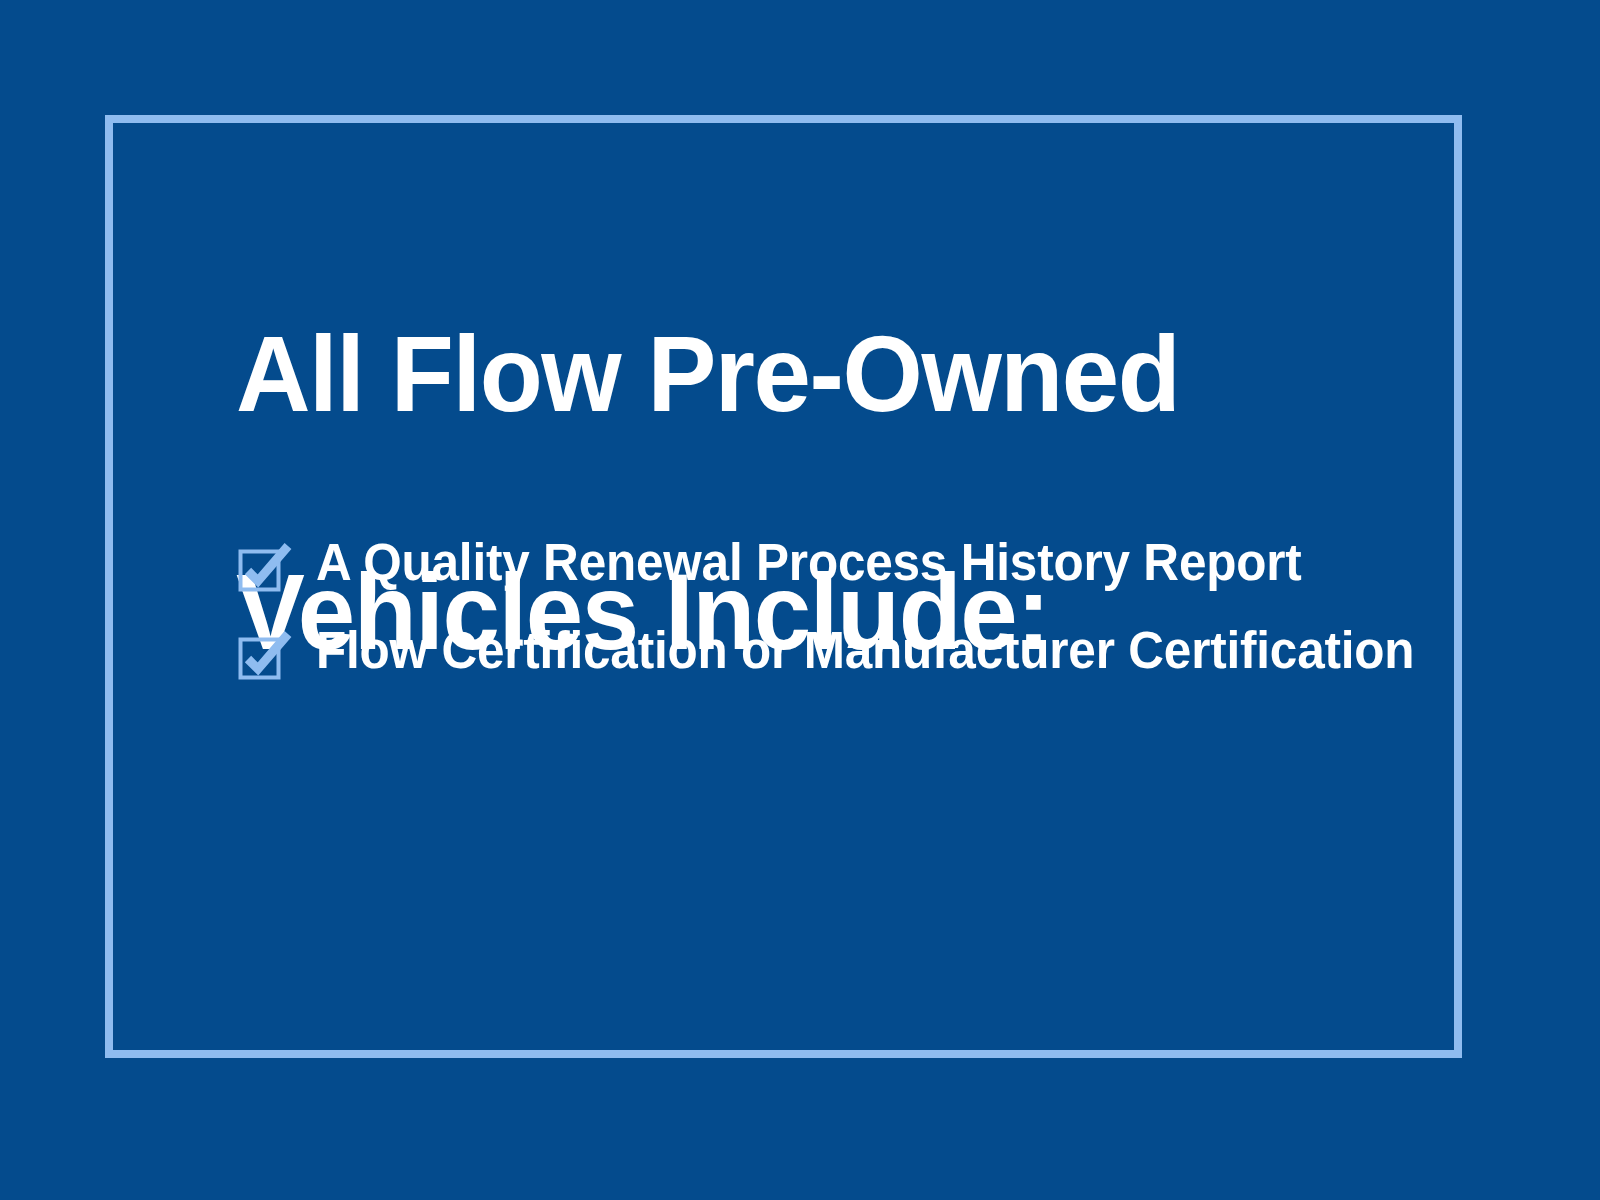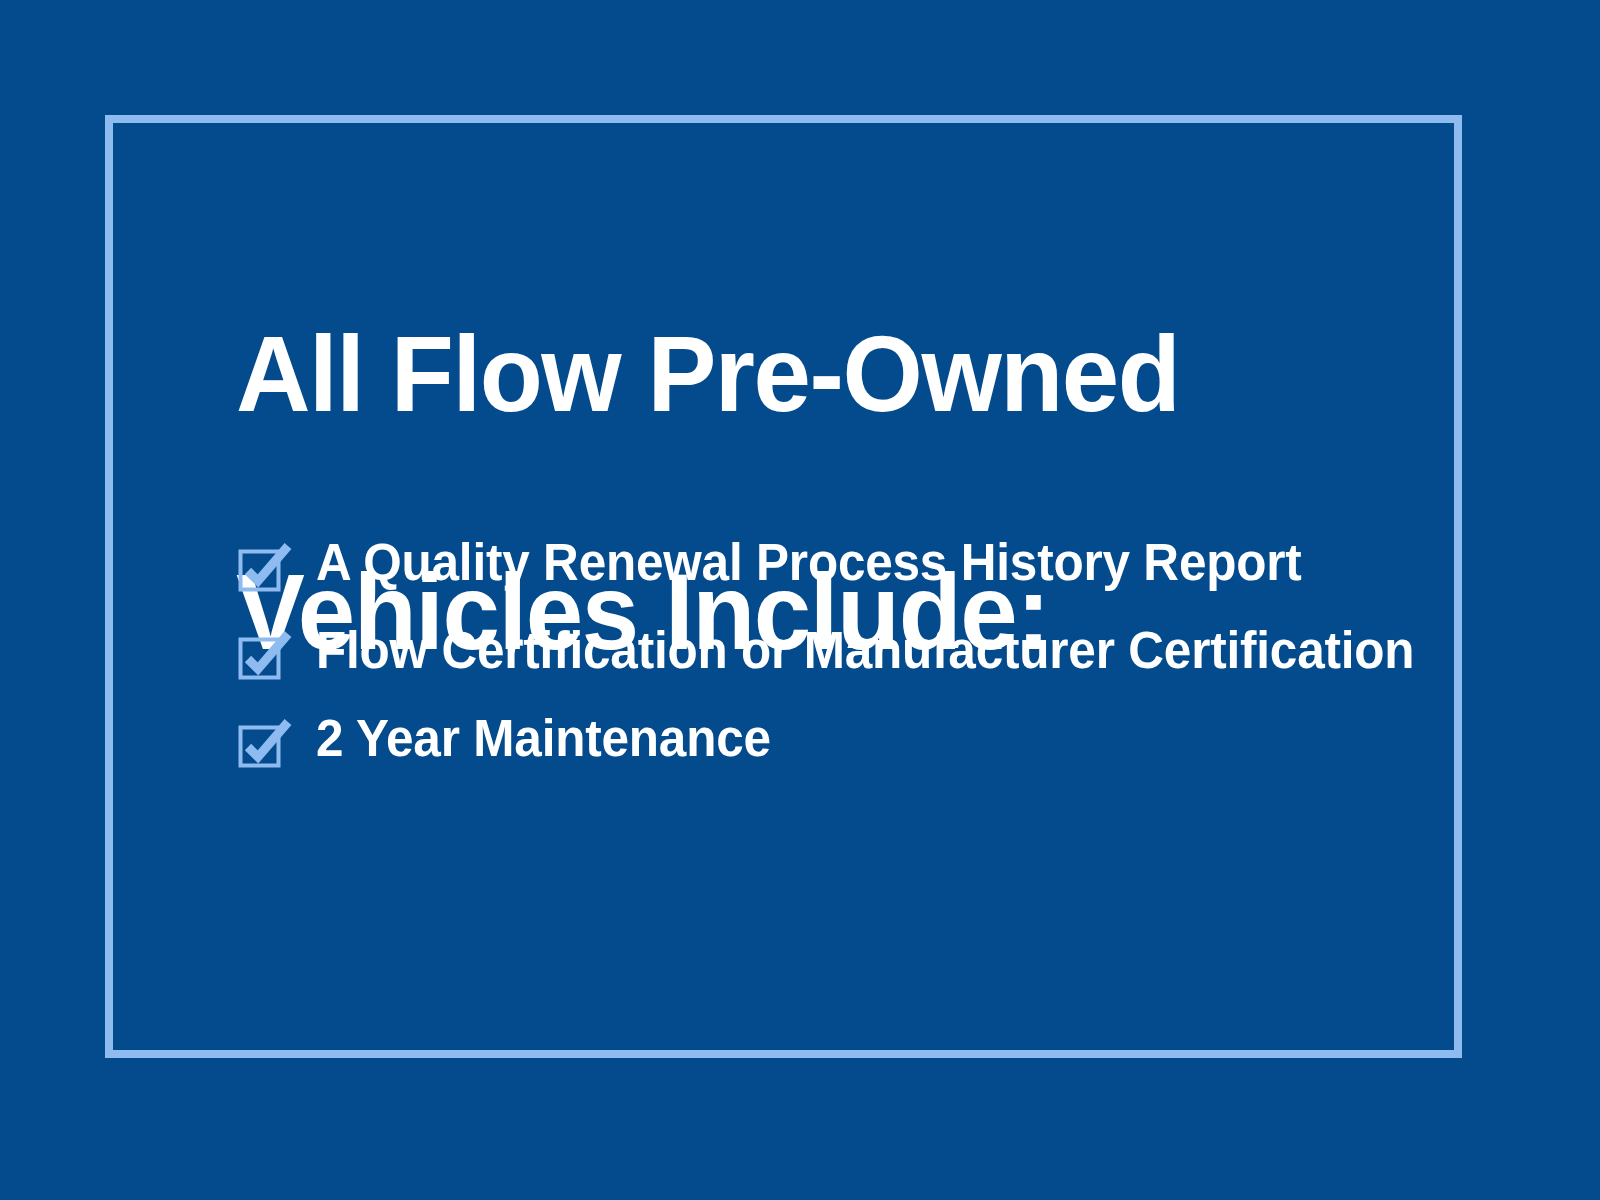"2 Year Maintenance" div.check-row { html: <div> <span> <svg> <rect></rect> <path></path> </svg> </span> <span>2 Year Maintenance</span> </div> -> none }
